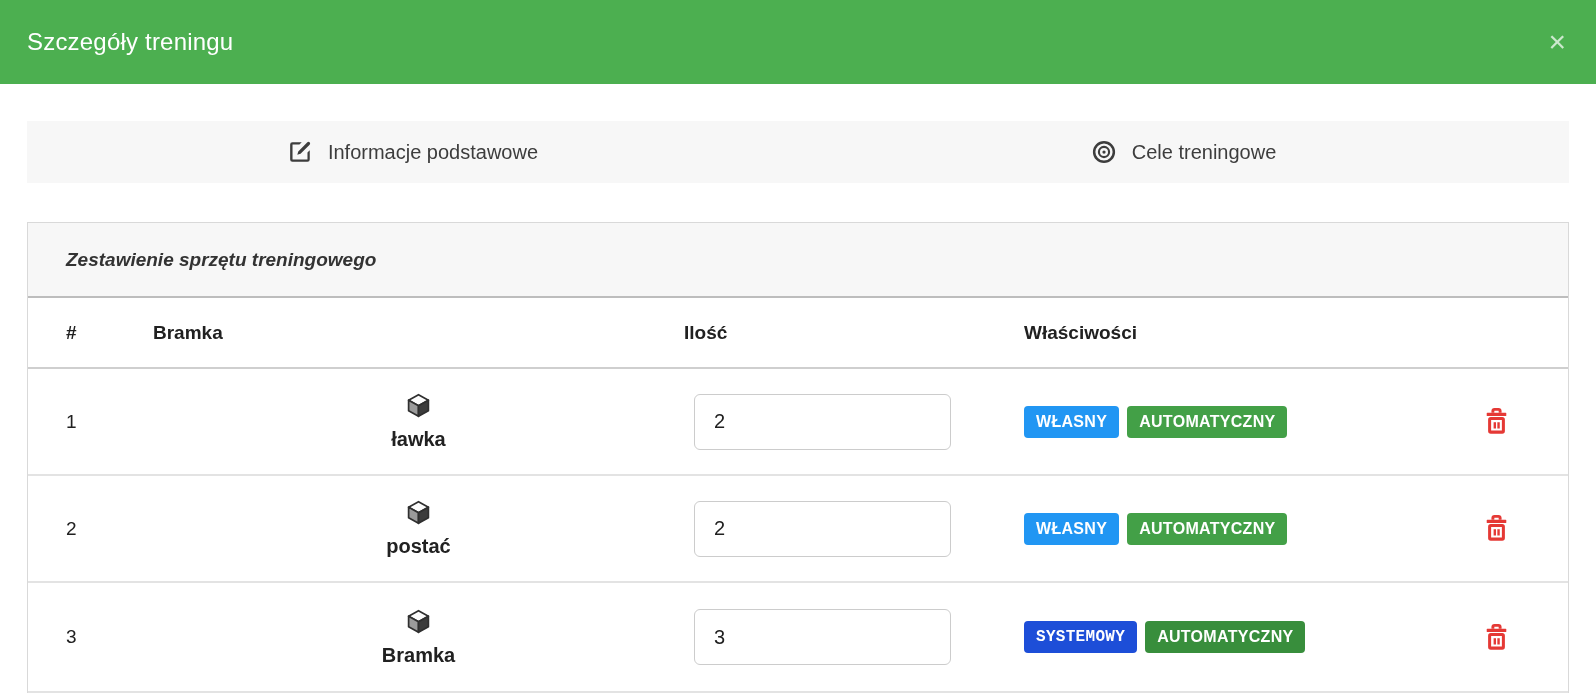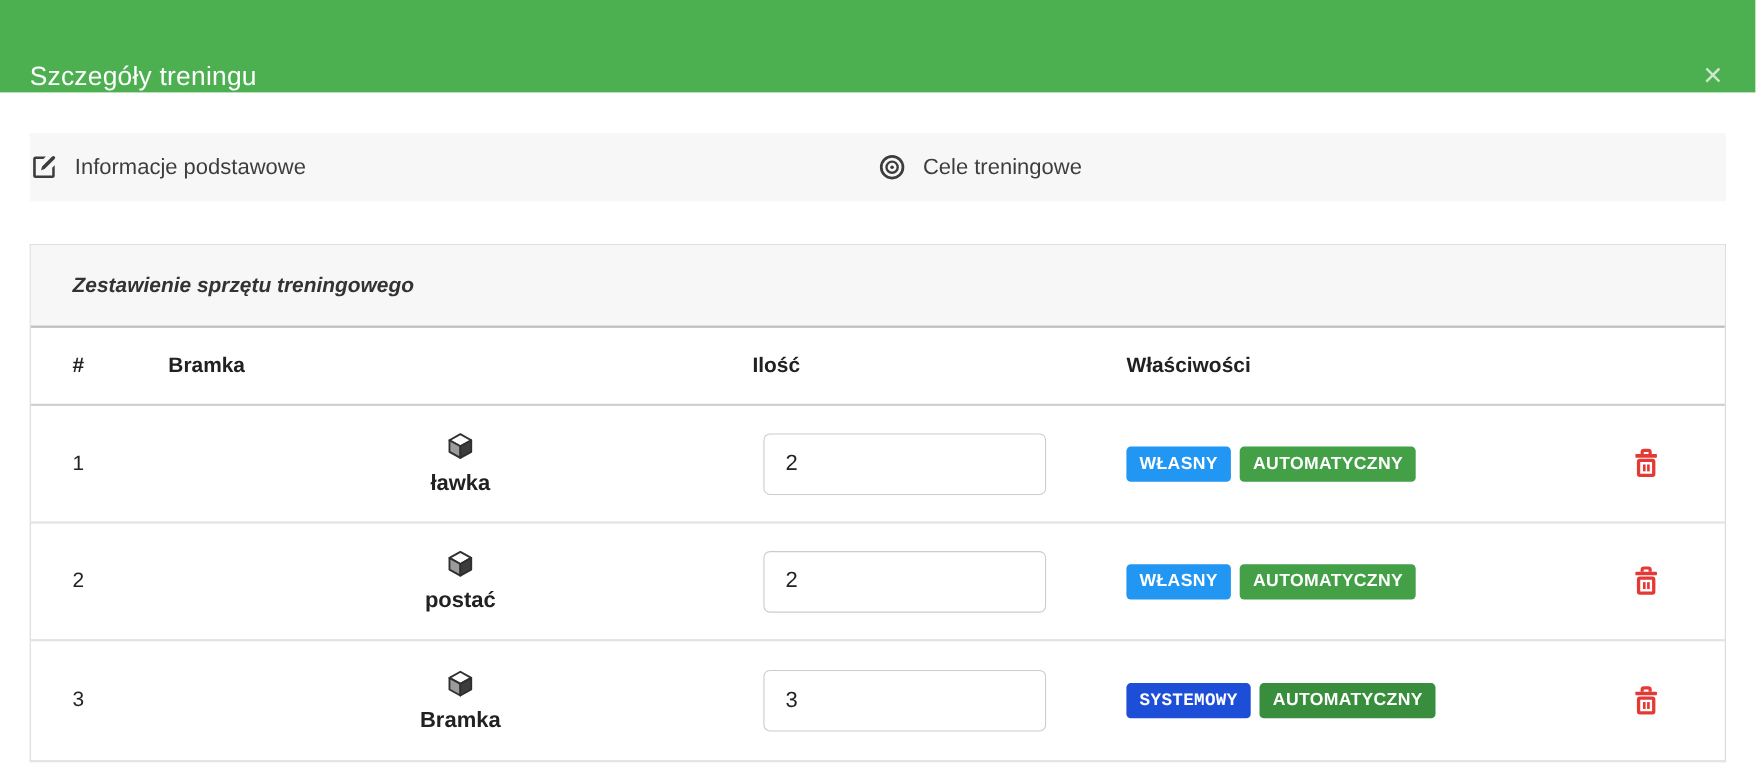"Szczegóły treningu" .modal-header { align-items: flex-end -> center }
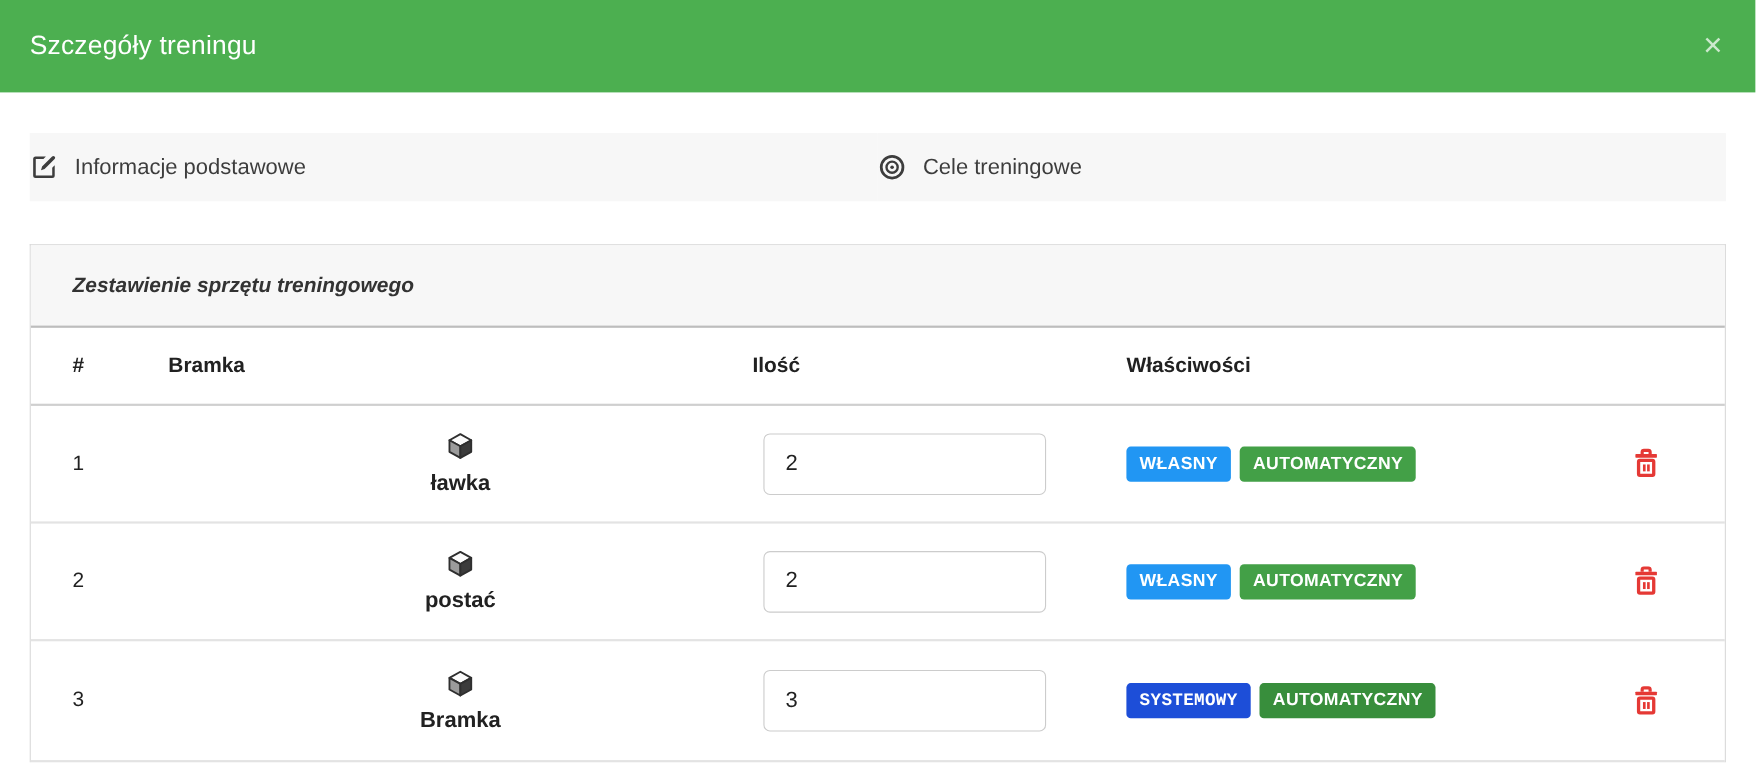"Informacje podstawowe" .tab { justify-content: flex-start -> center }
